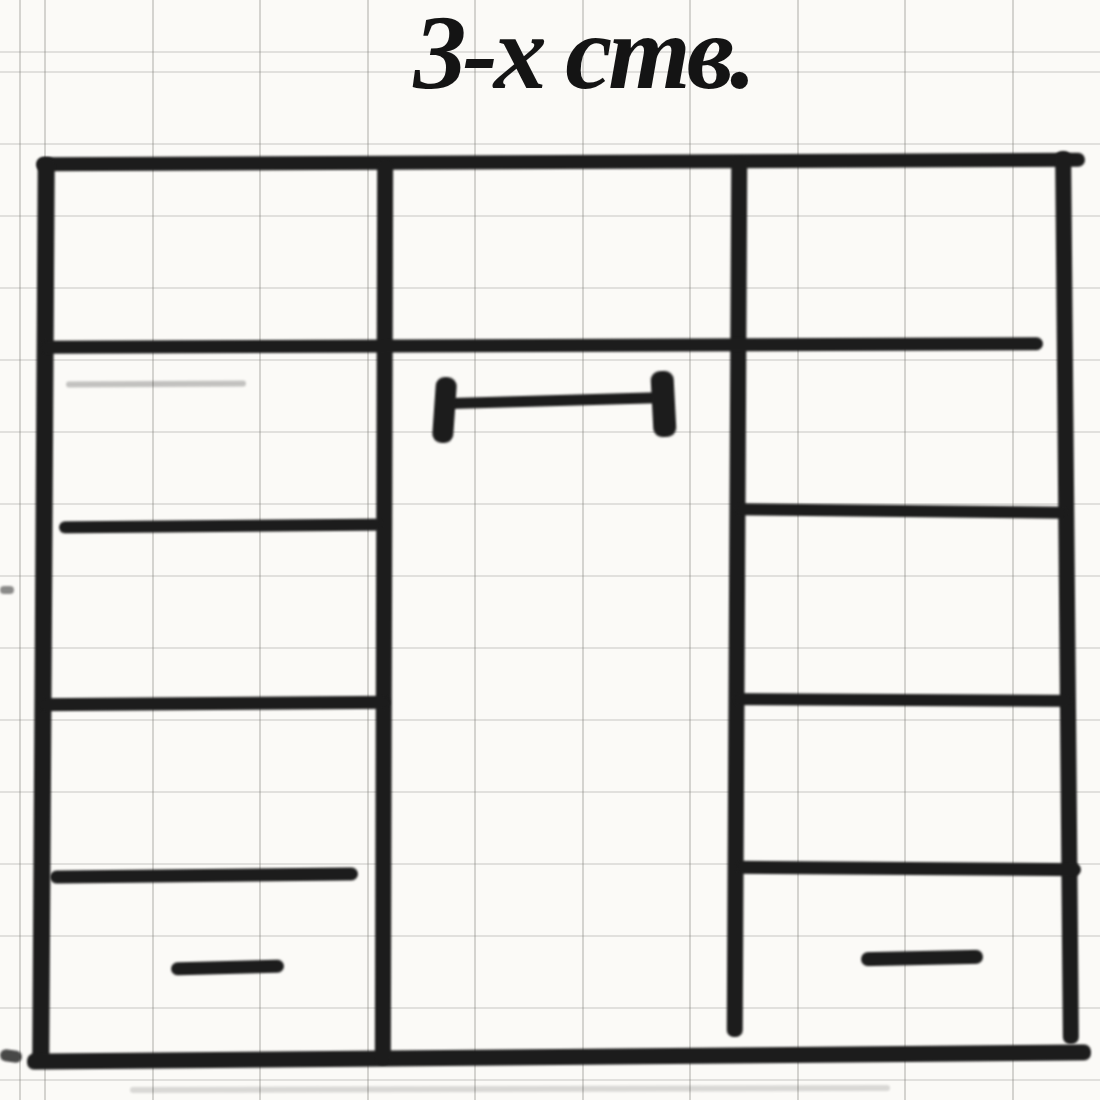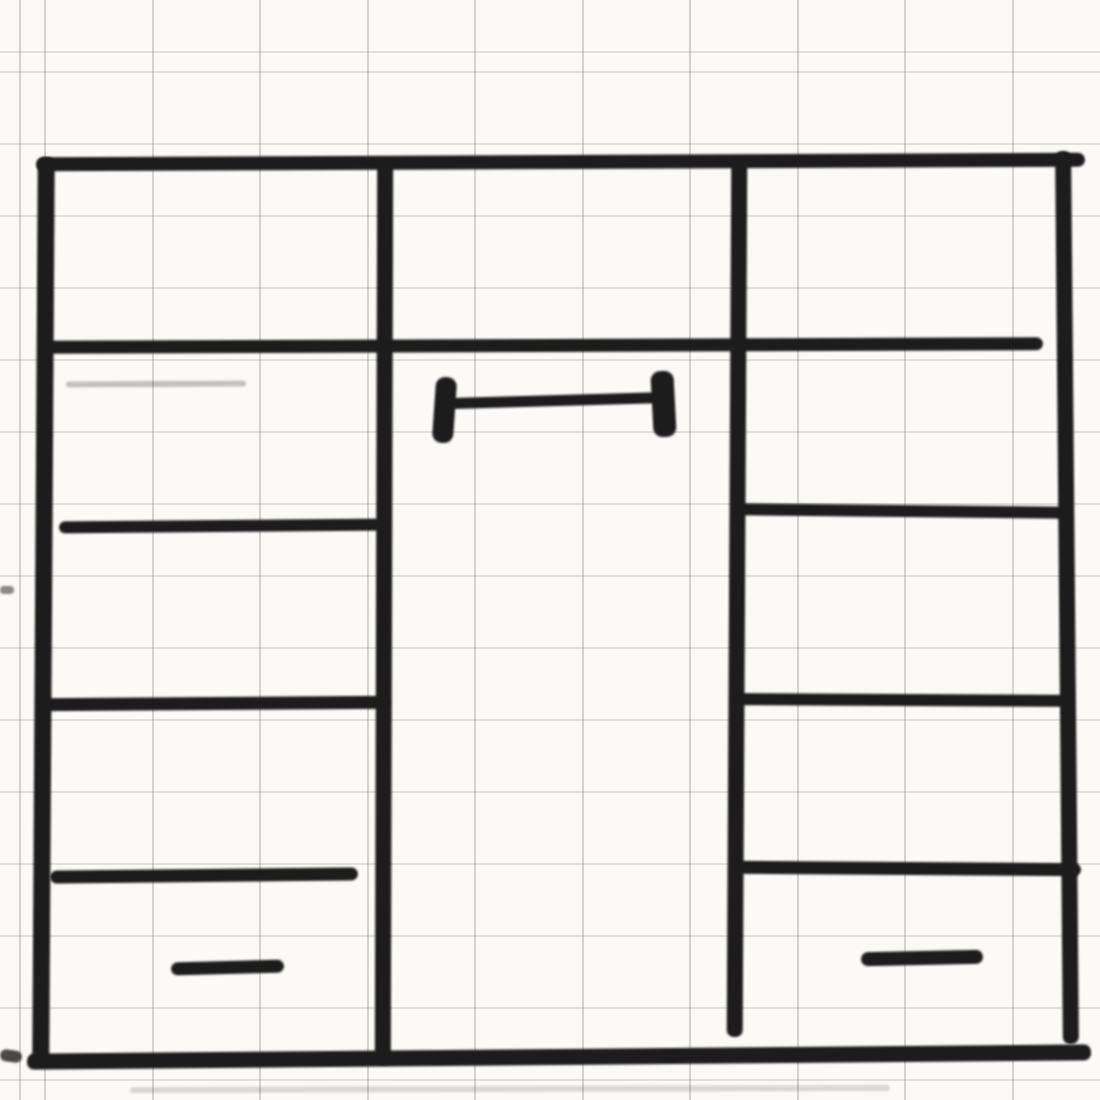"3-х ств." div.title { html: none -> <div>3-х ств.</div> }
